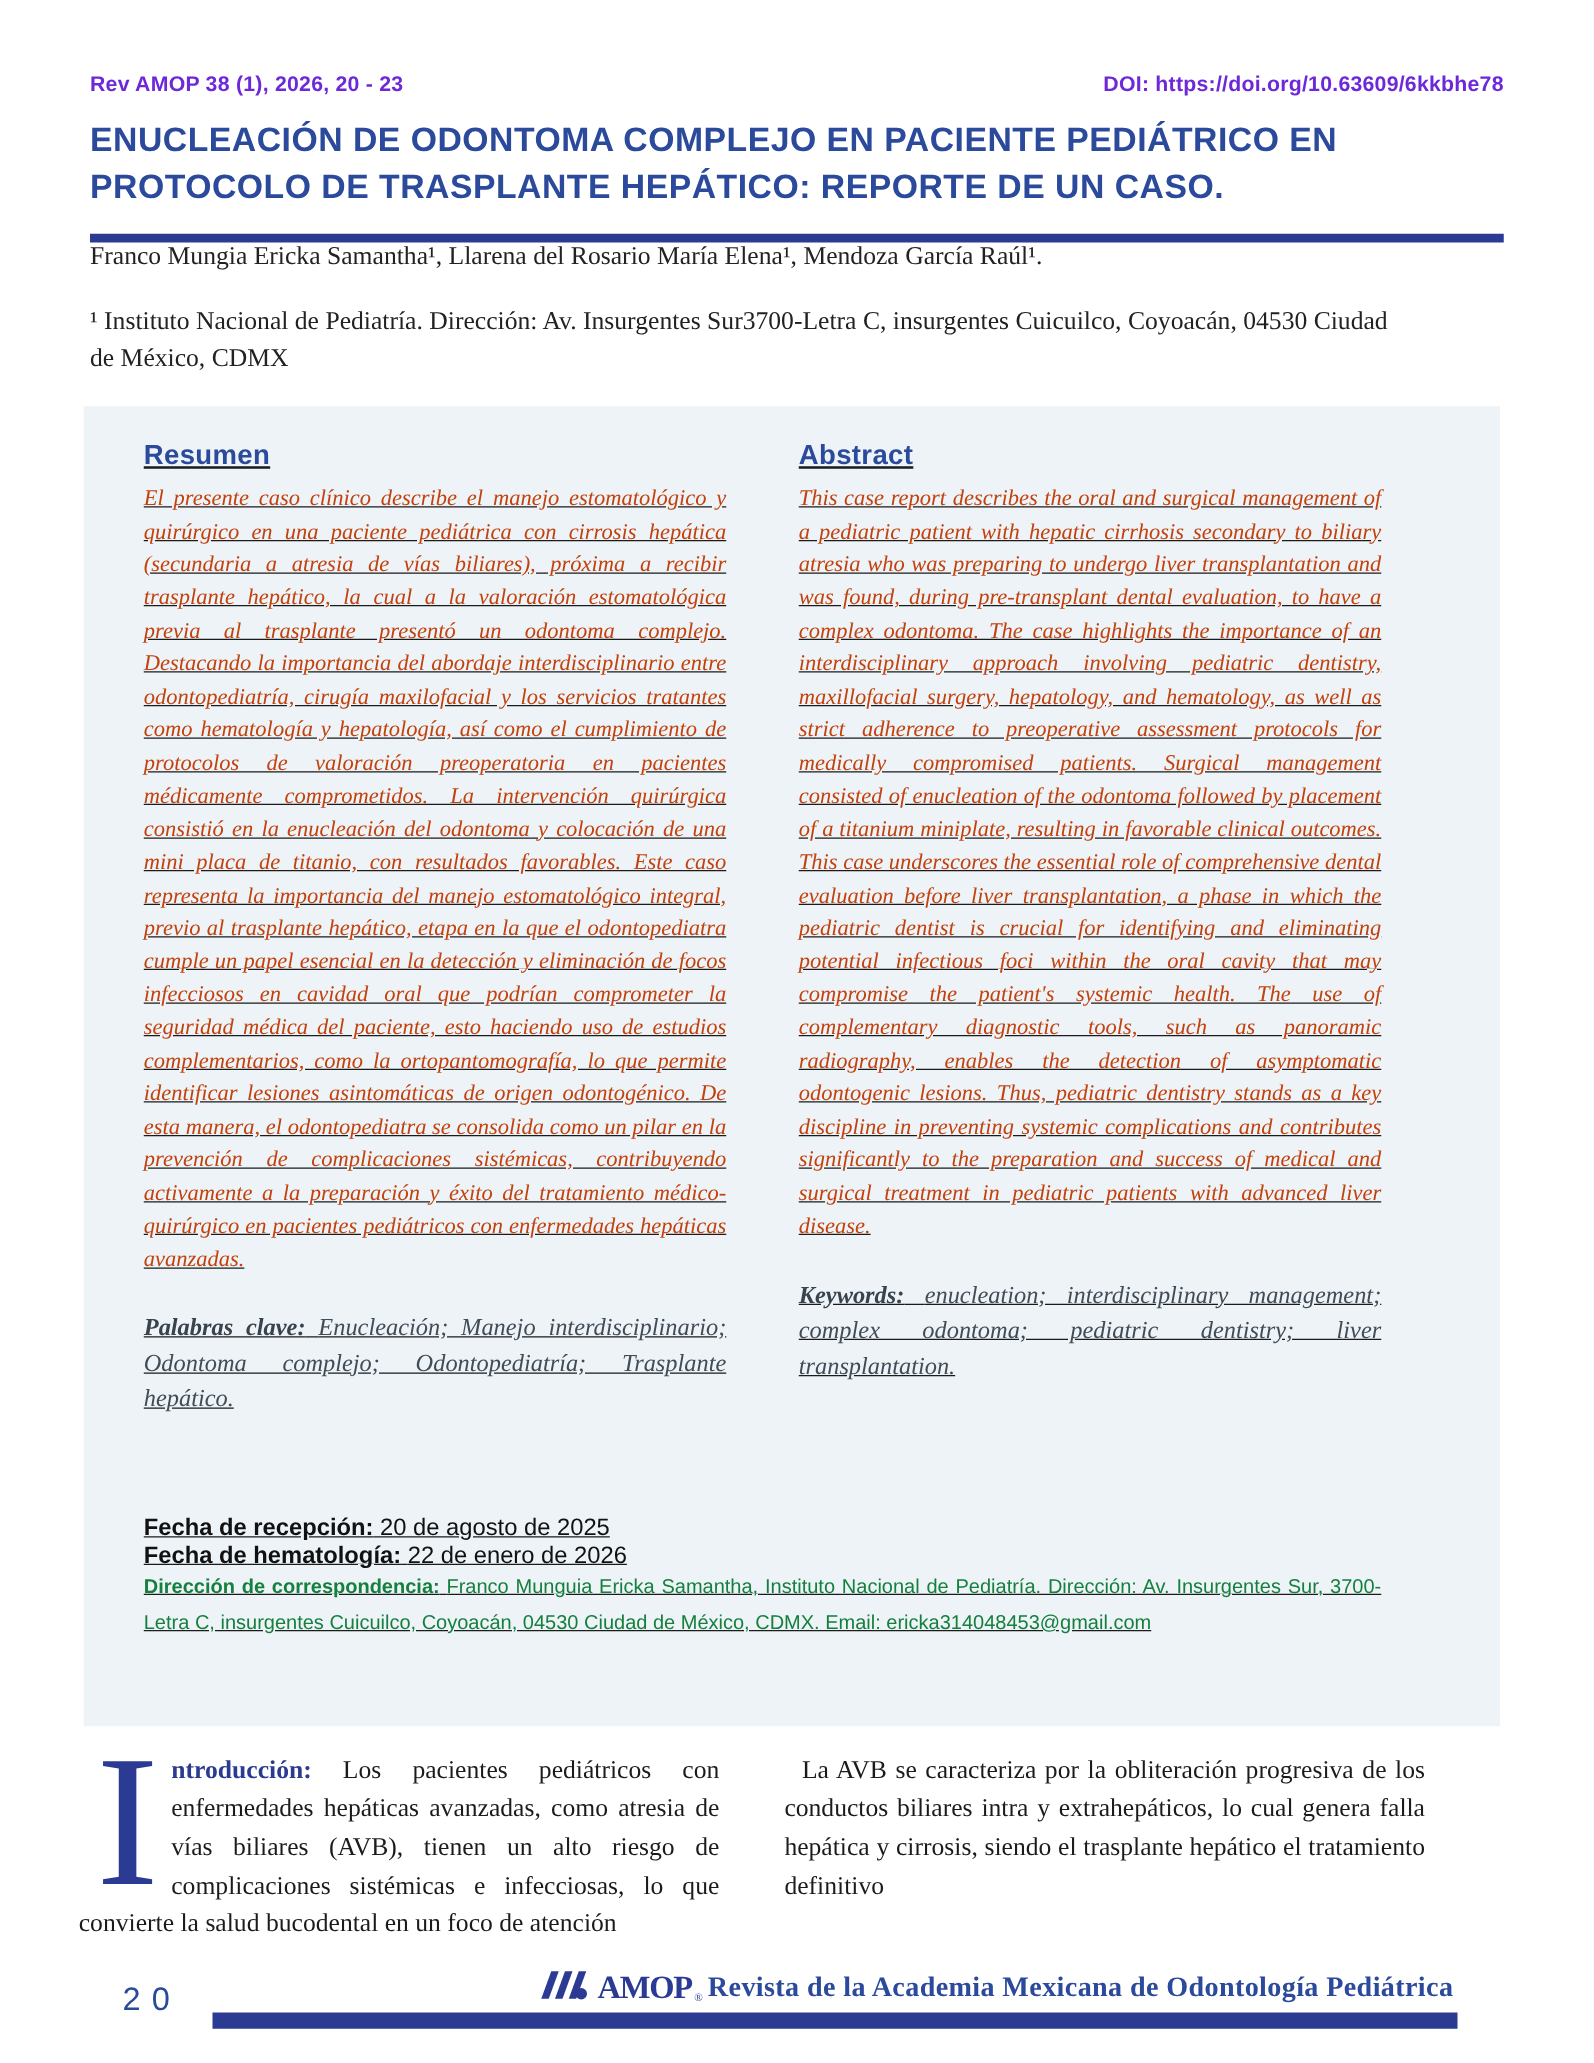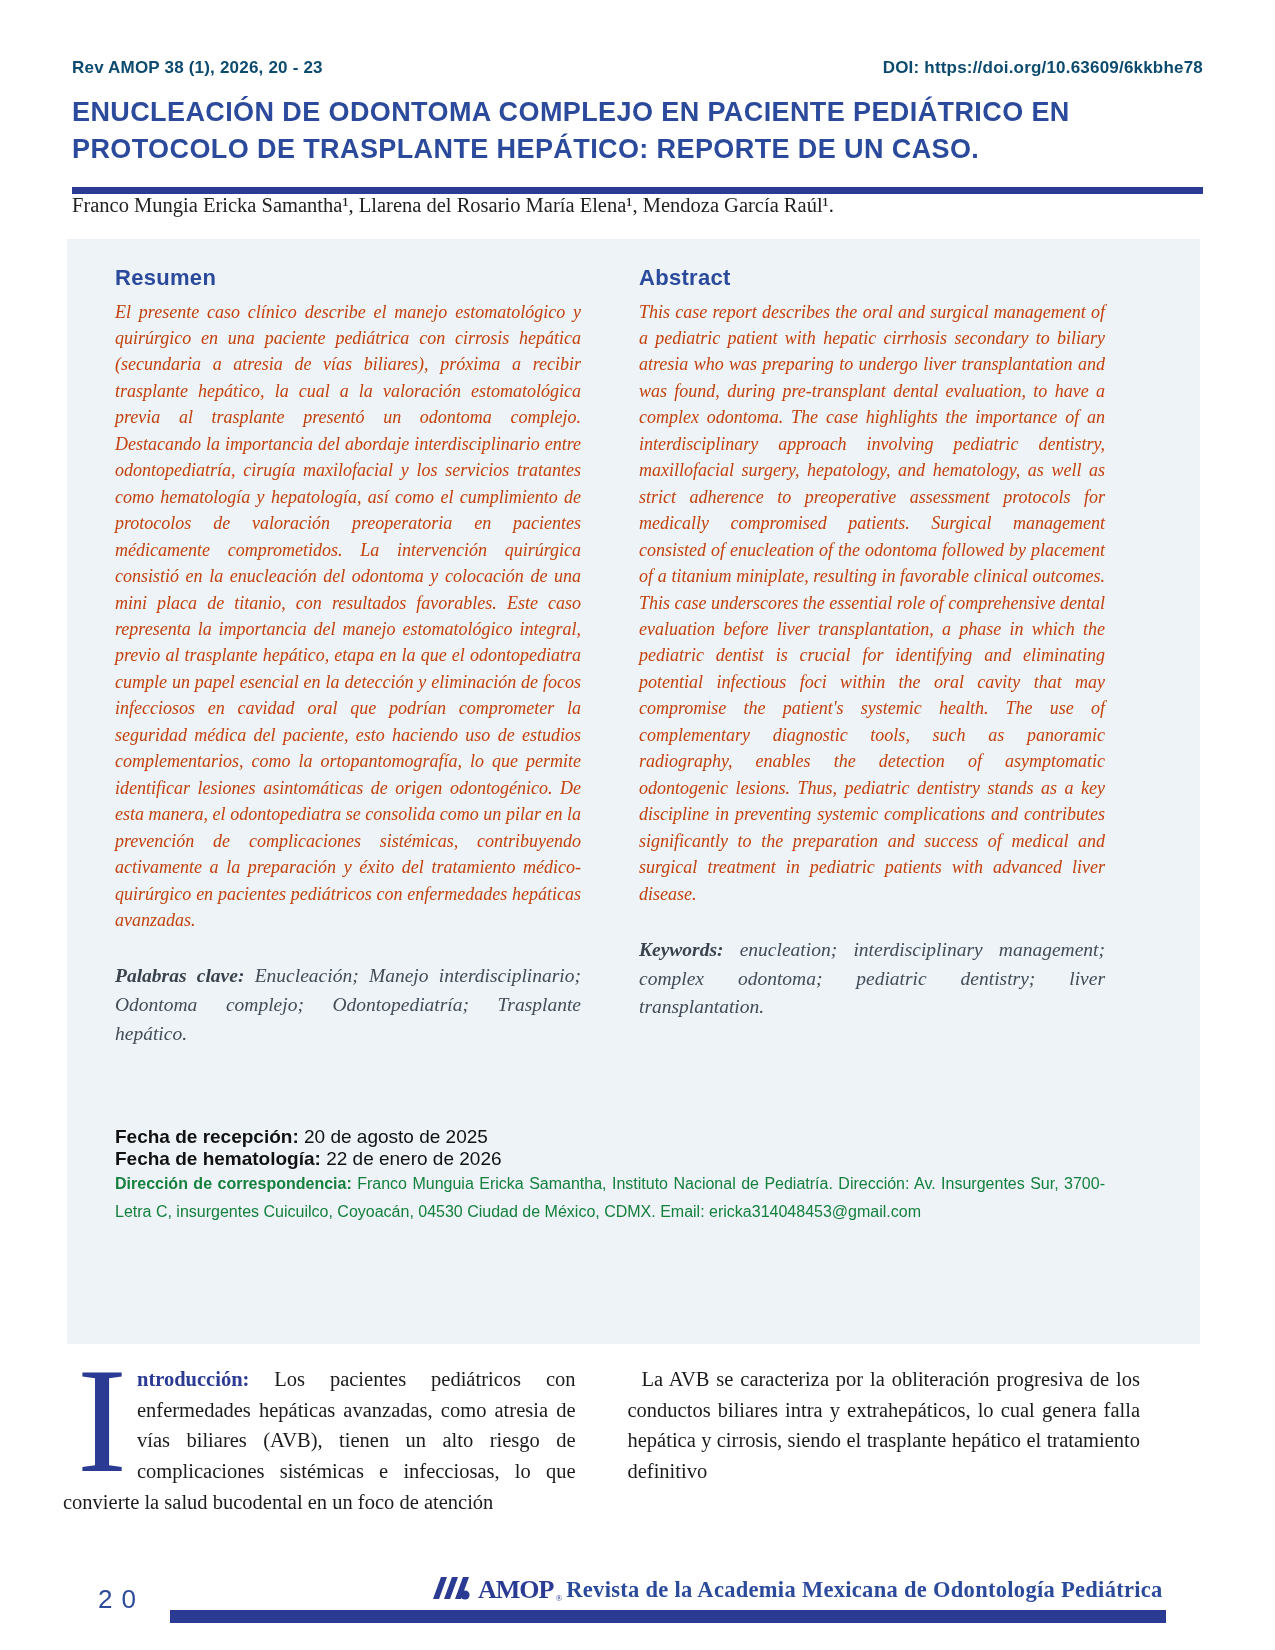"Rev AMOP 38 (1), 2026," .meta-row { color: #0c4a6e -> #6d28d9 }
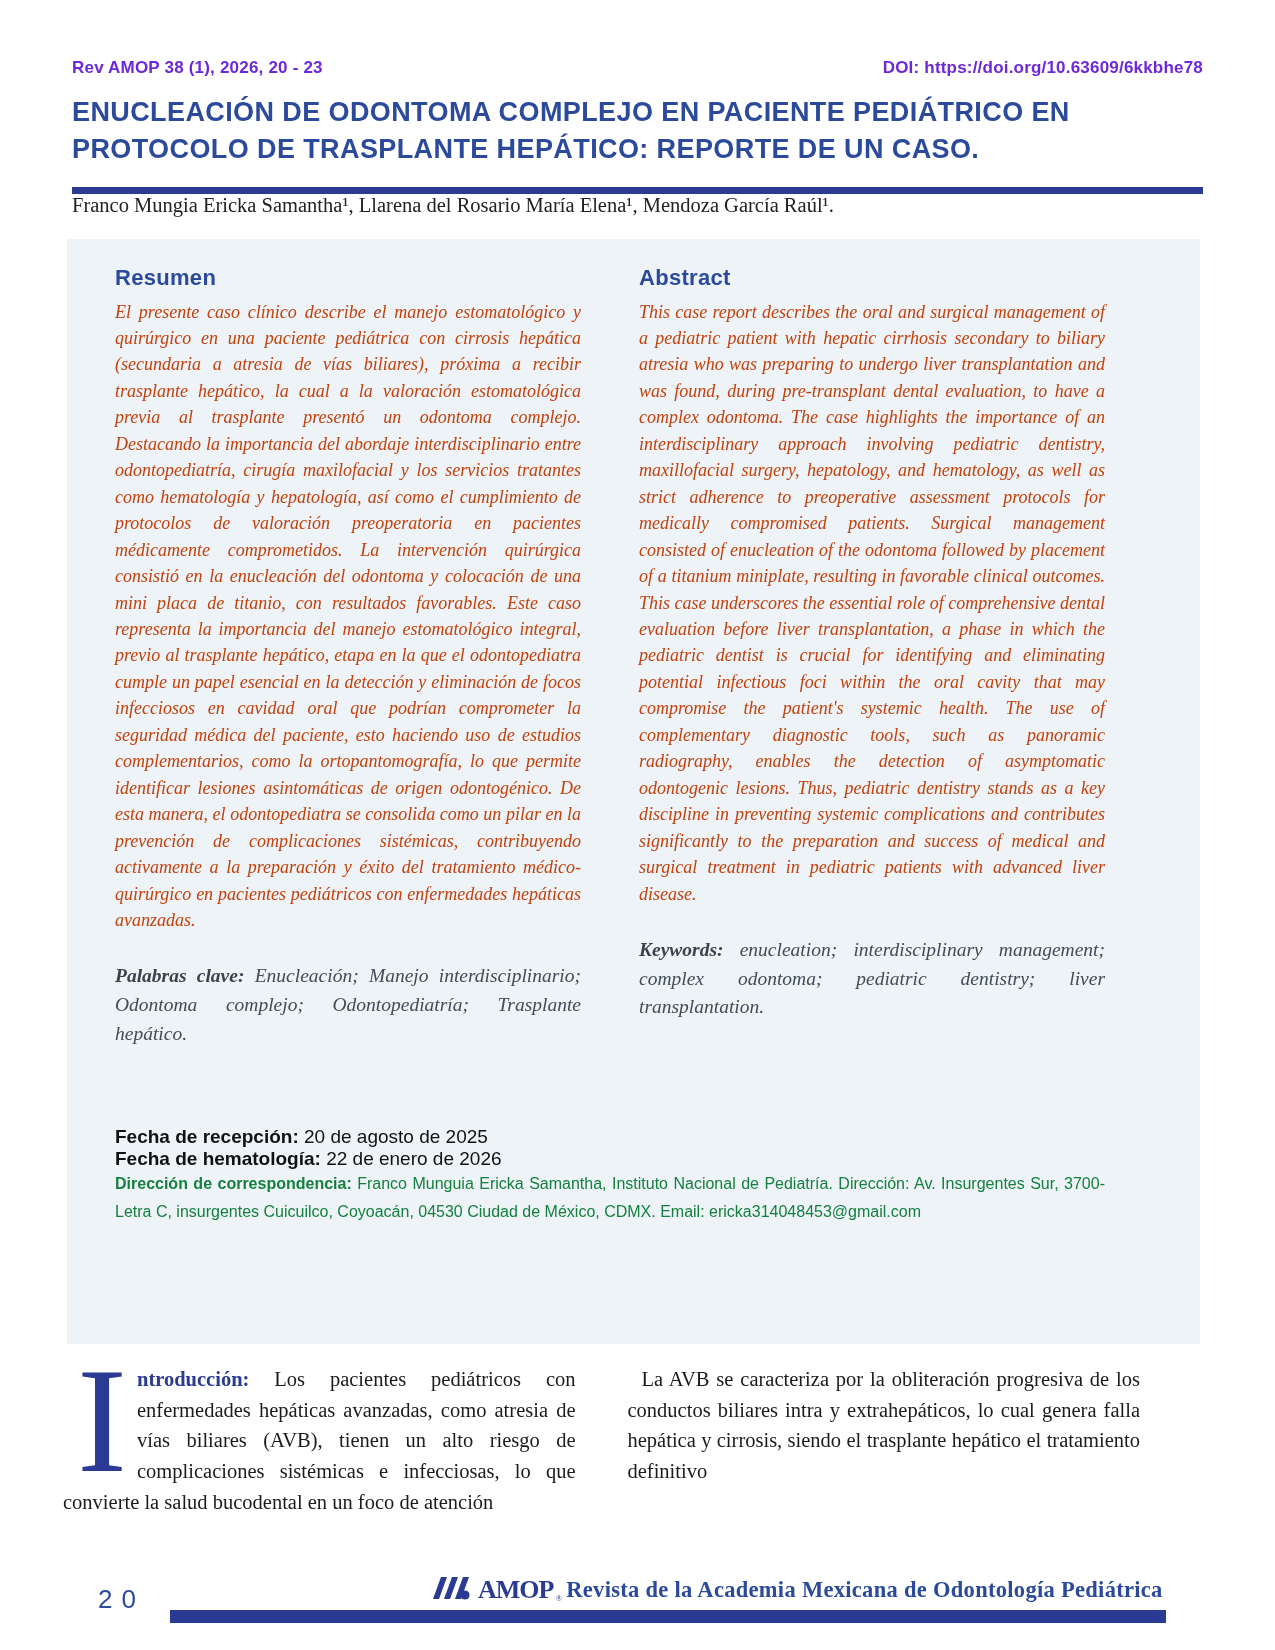"¹ Instituto Nacional de Pediatría." div.affiliation { html: none -> <div>¹ Instituto Nacional de Pediatría. Dirección: Av. Insurgentes Sur3700-Letra C, insurgentes Cuicuilco, Coyoacán, 04530 Ciudad de México, CDMX</div> }
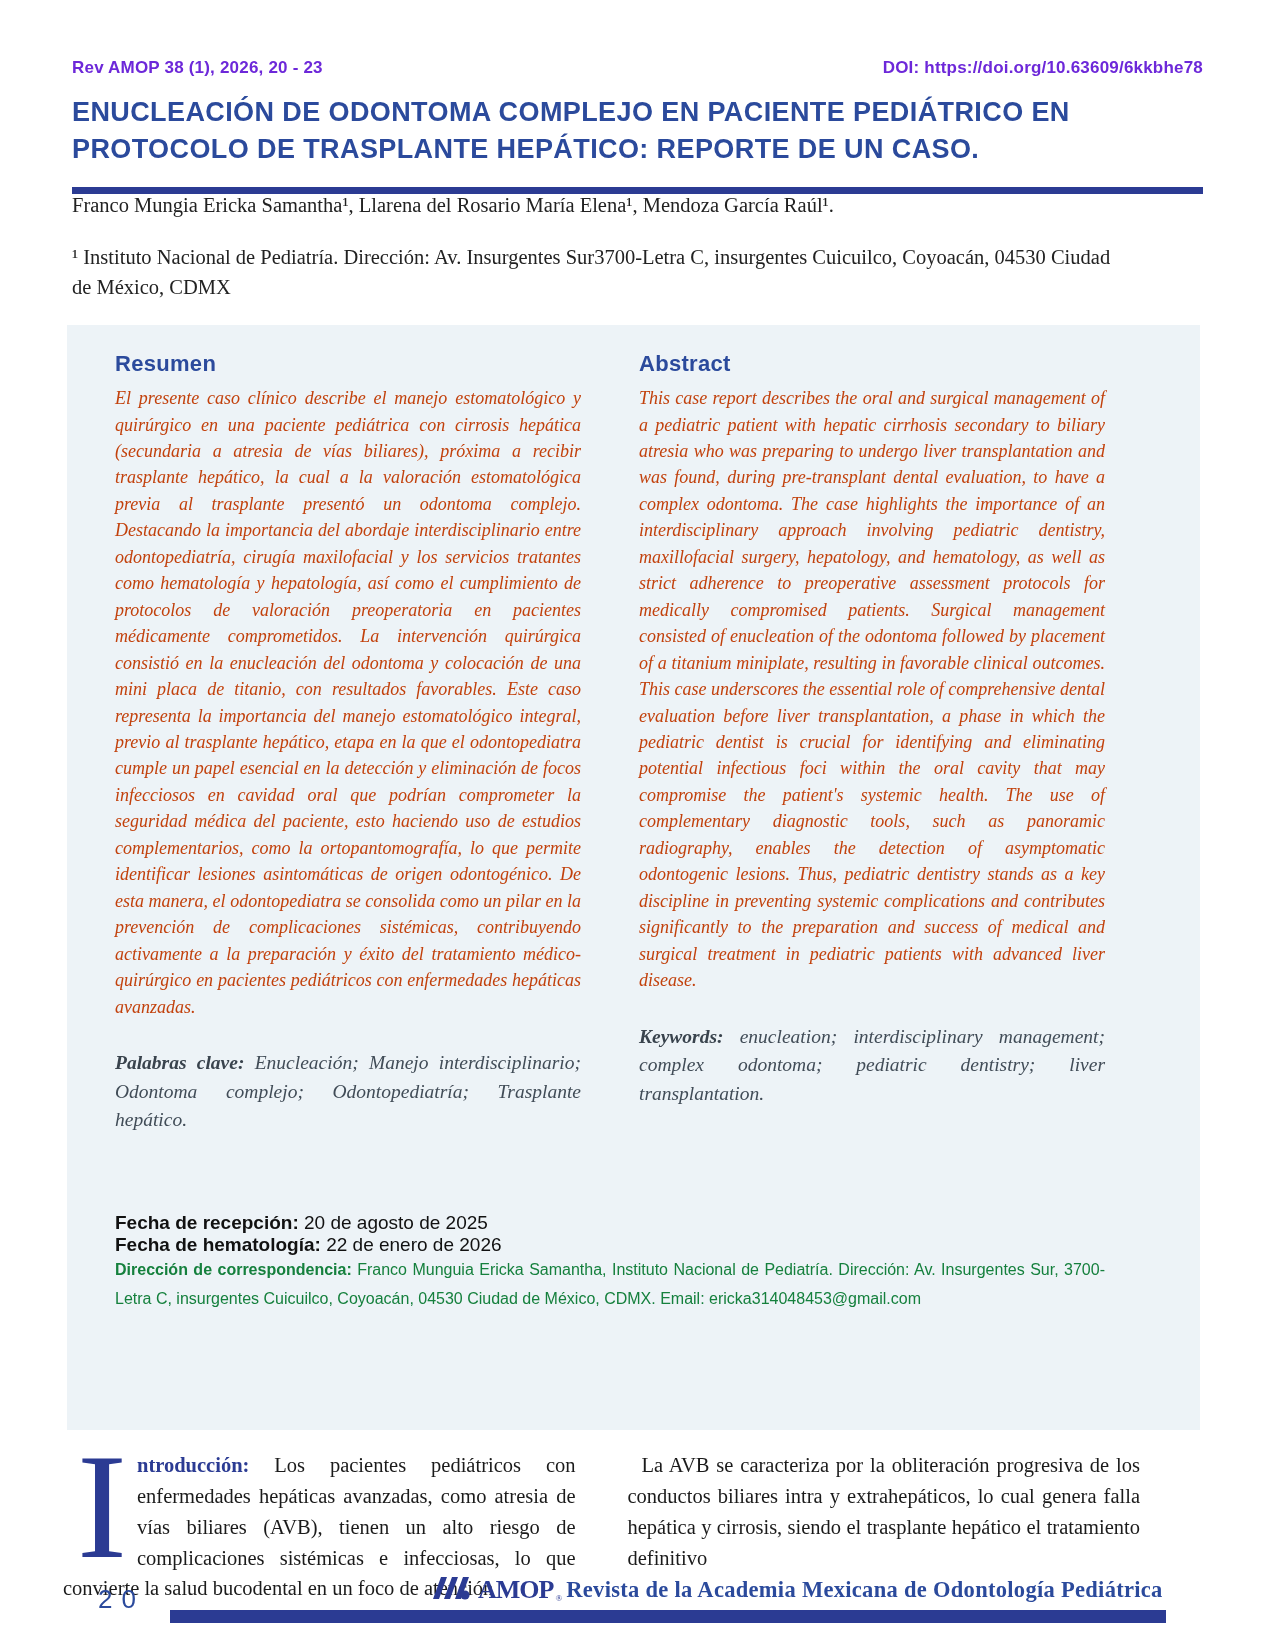"Resumen" .abs-box { padding: 26px 95px 101px 48px -> 26px 95px 52px 48px; text-decoration: none -> underline }
